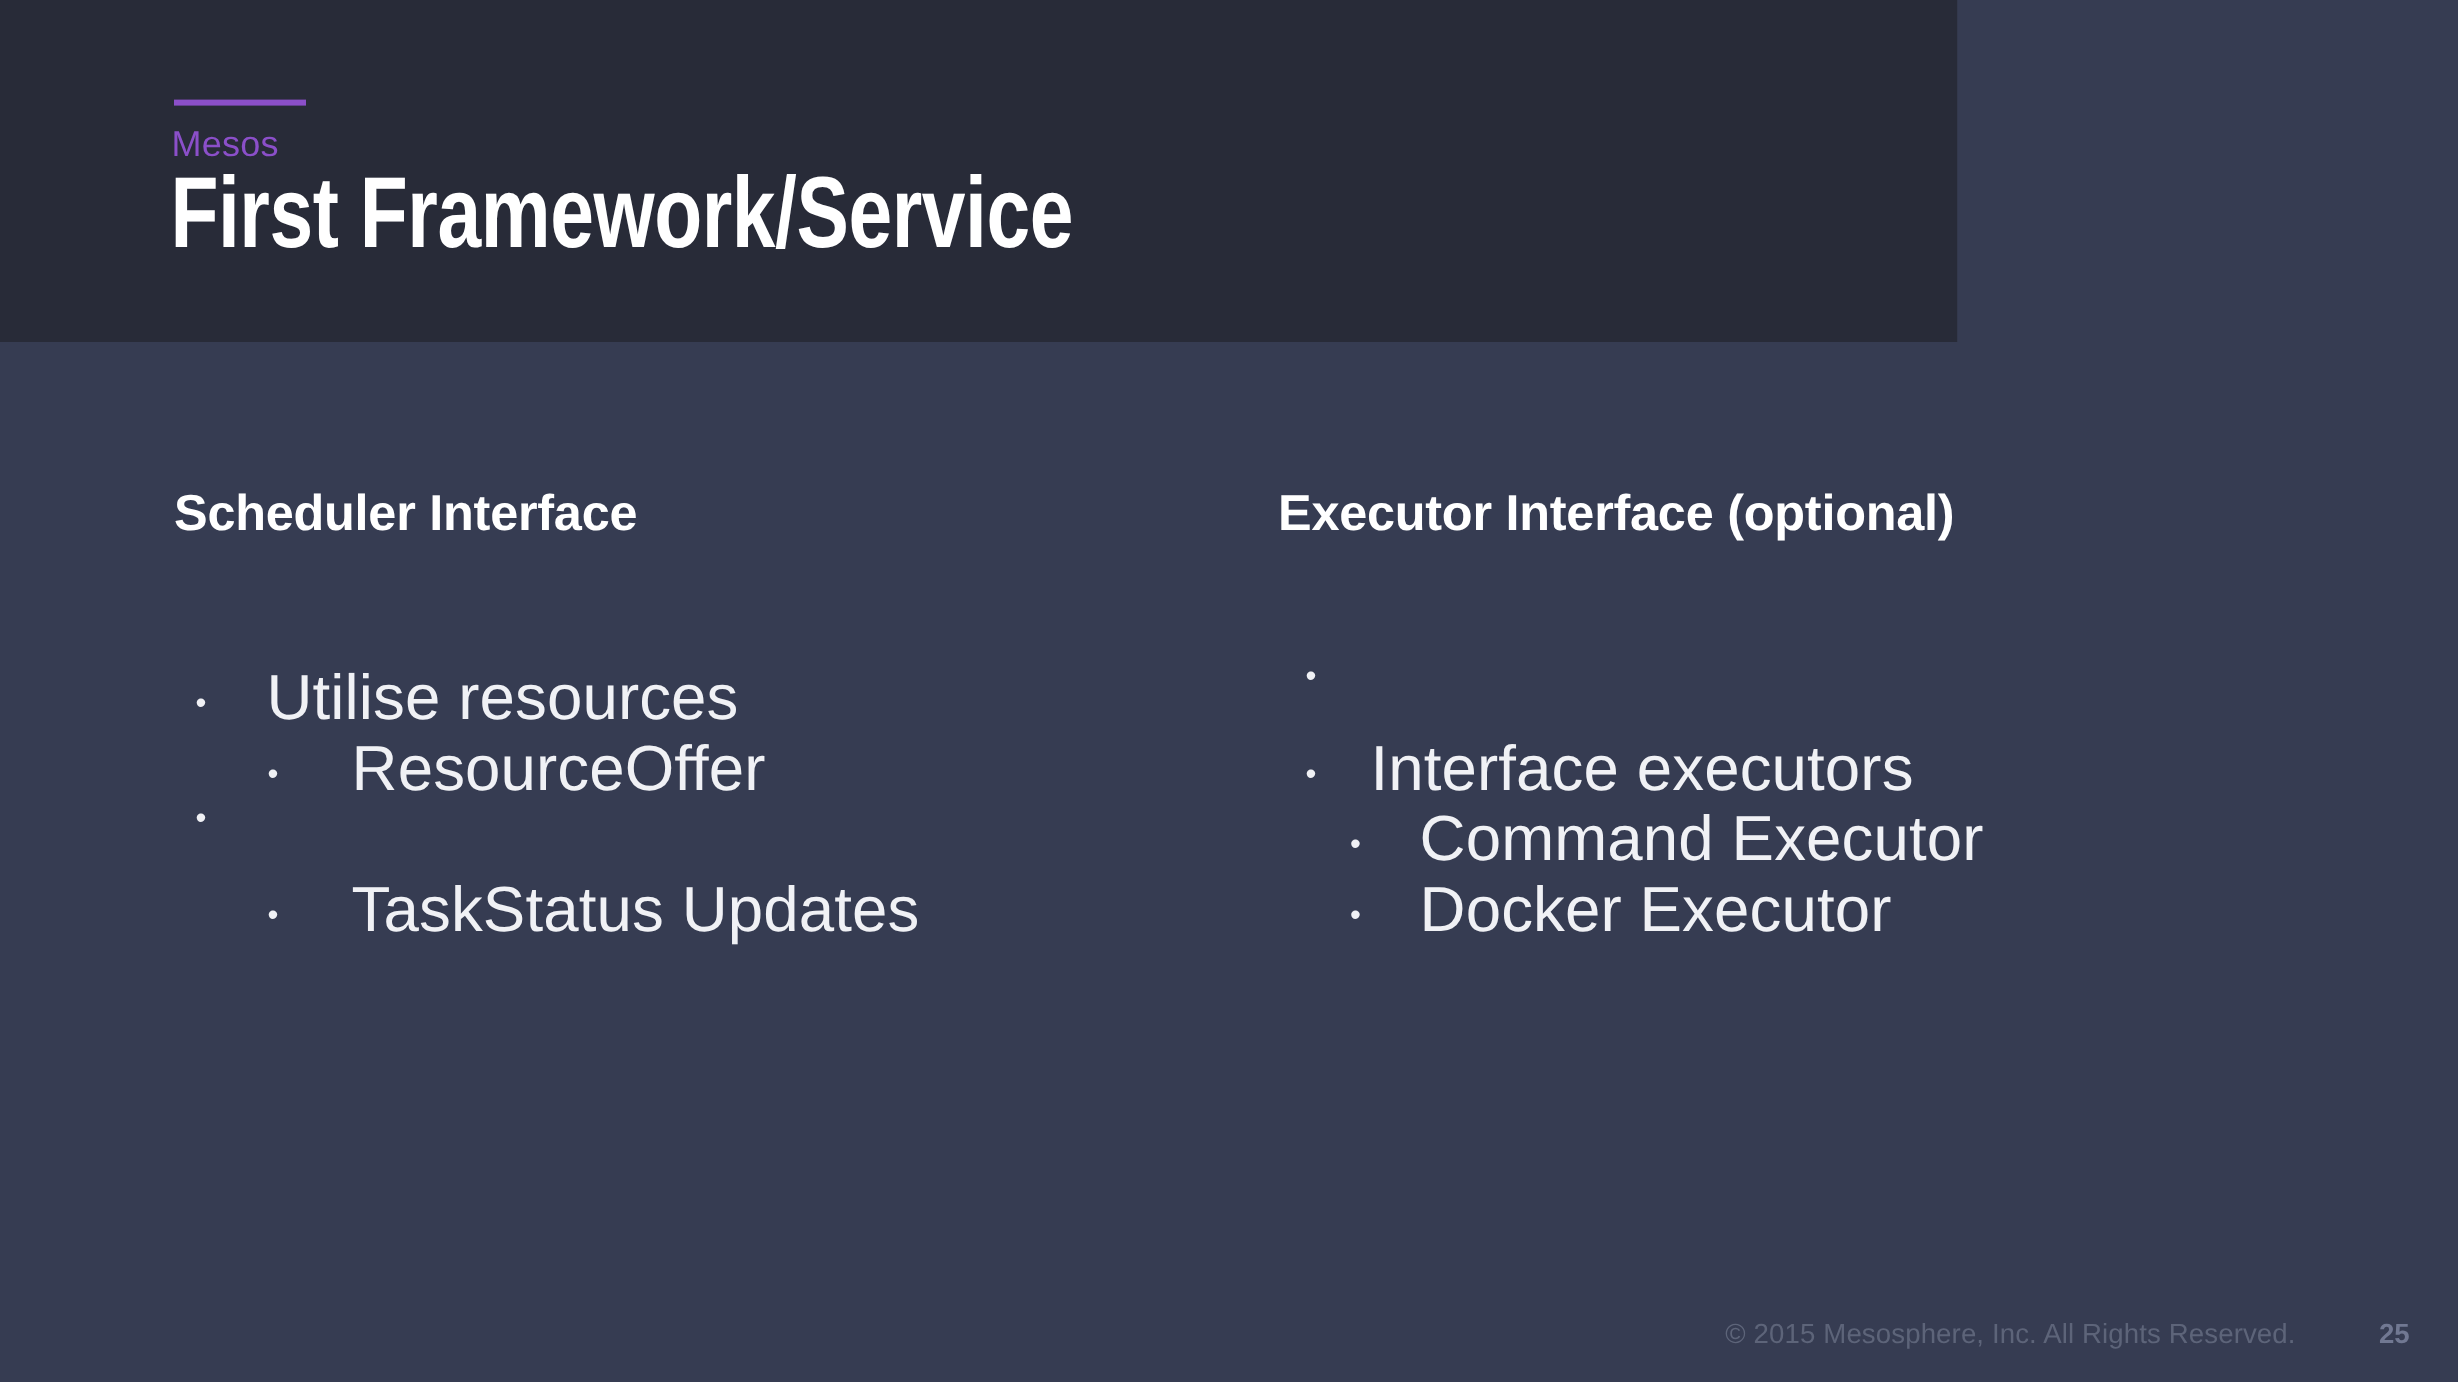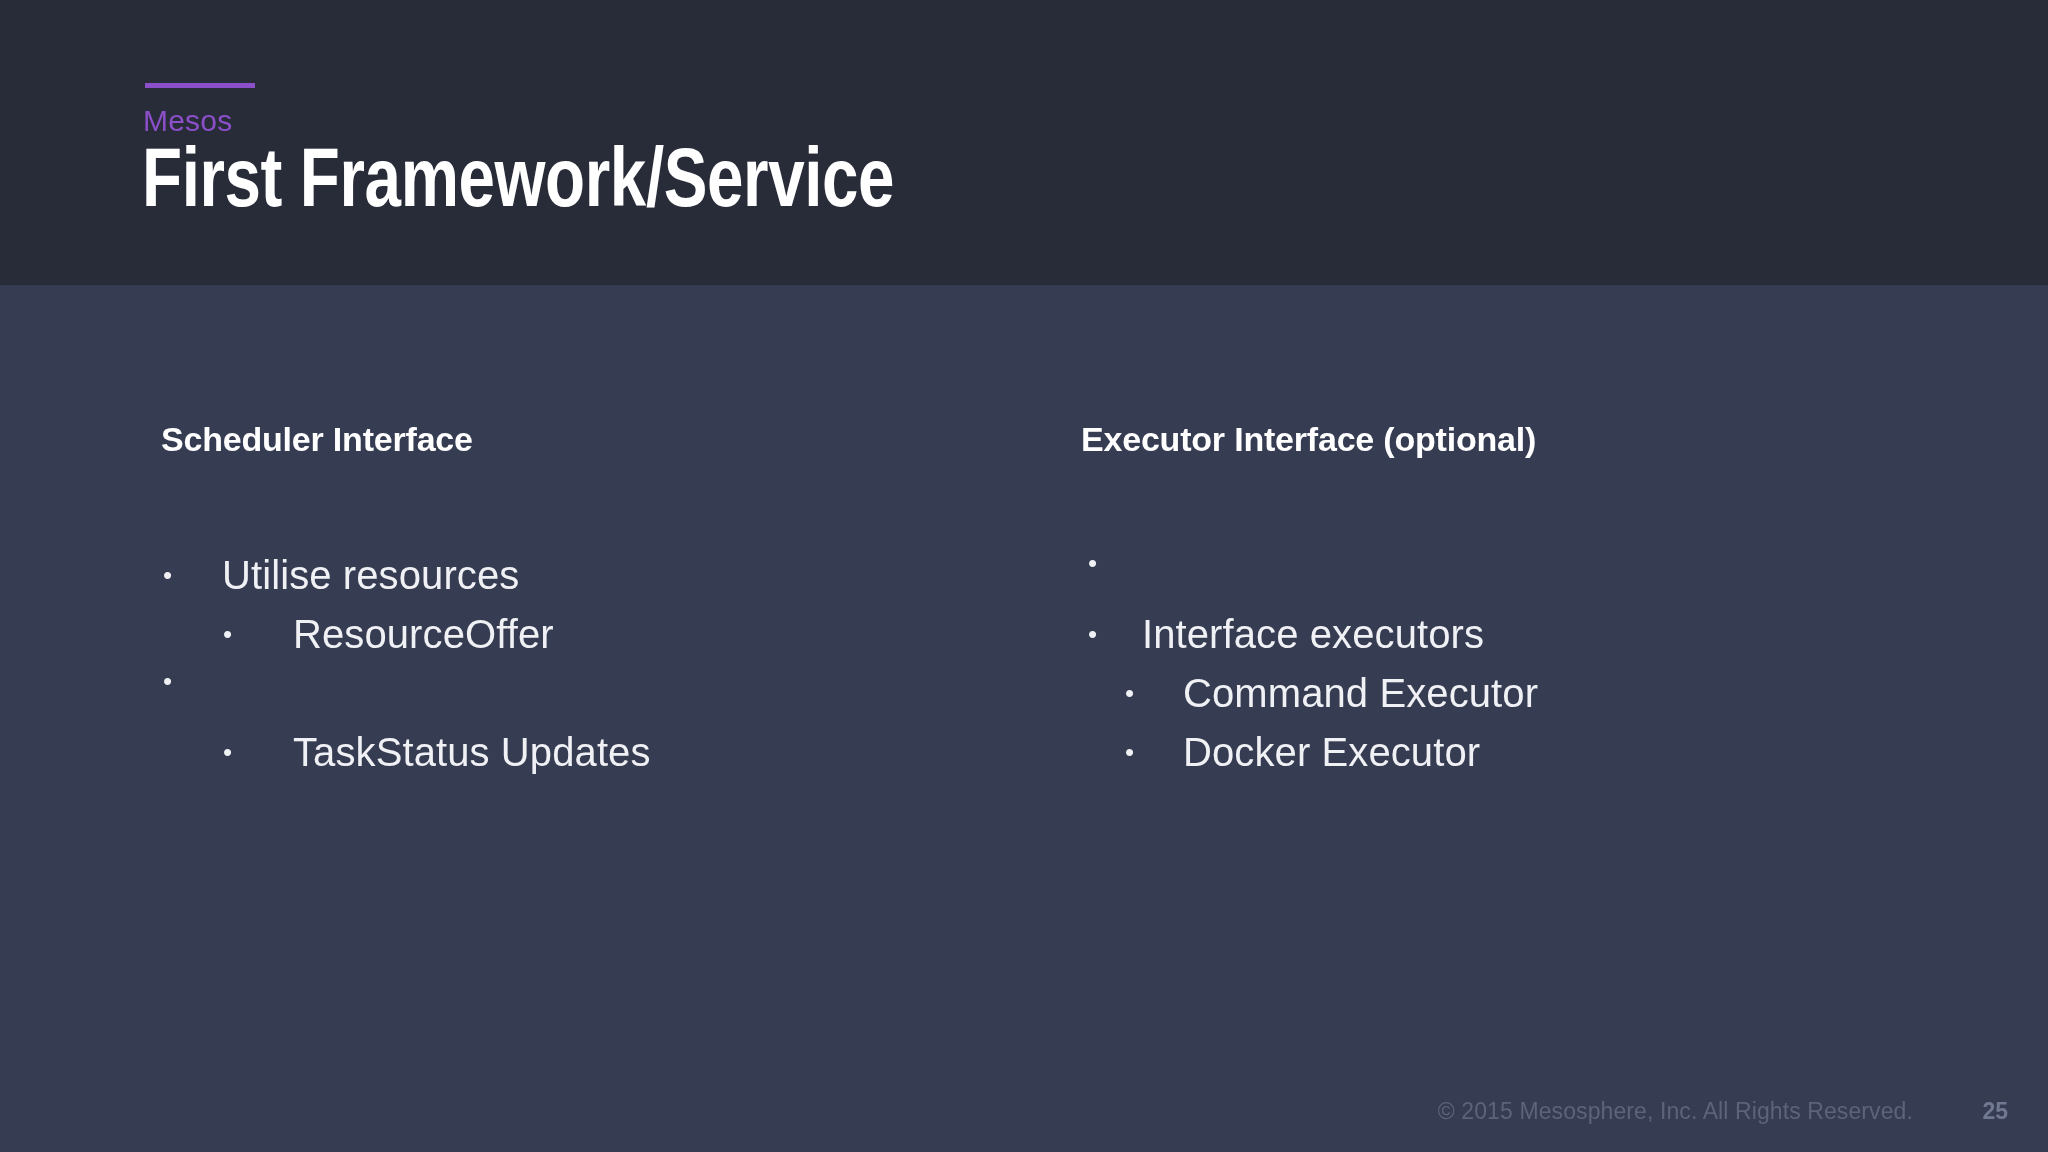"Mesos" .header-band { width: 2048px -> 1631px }
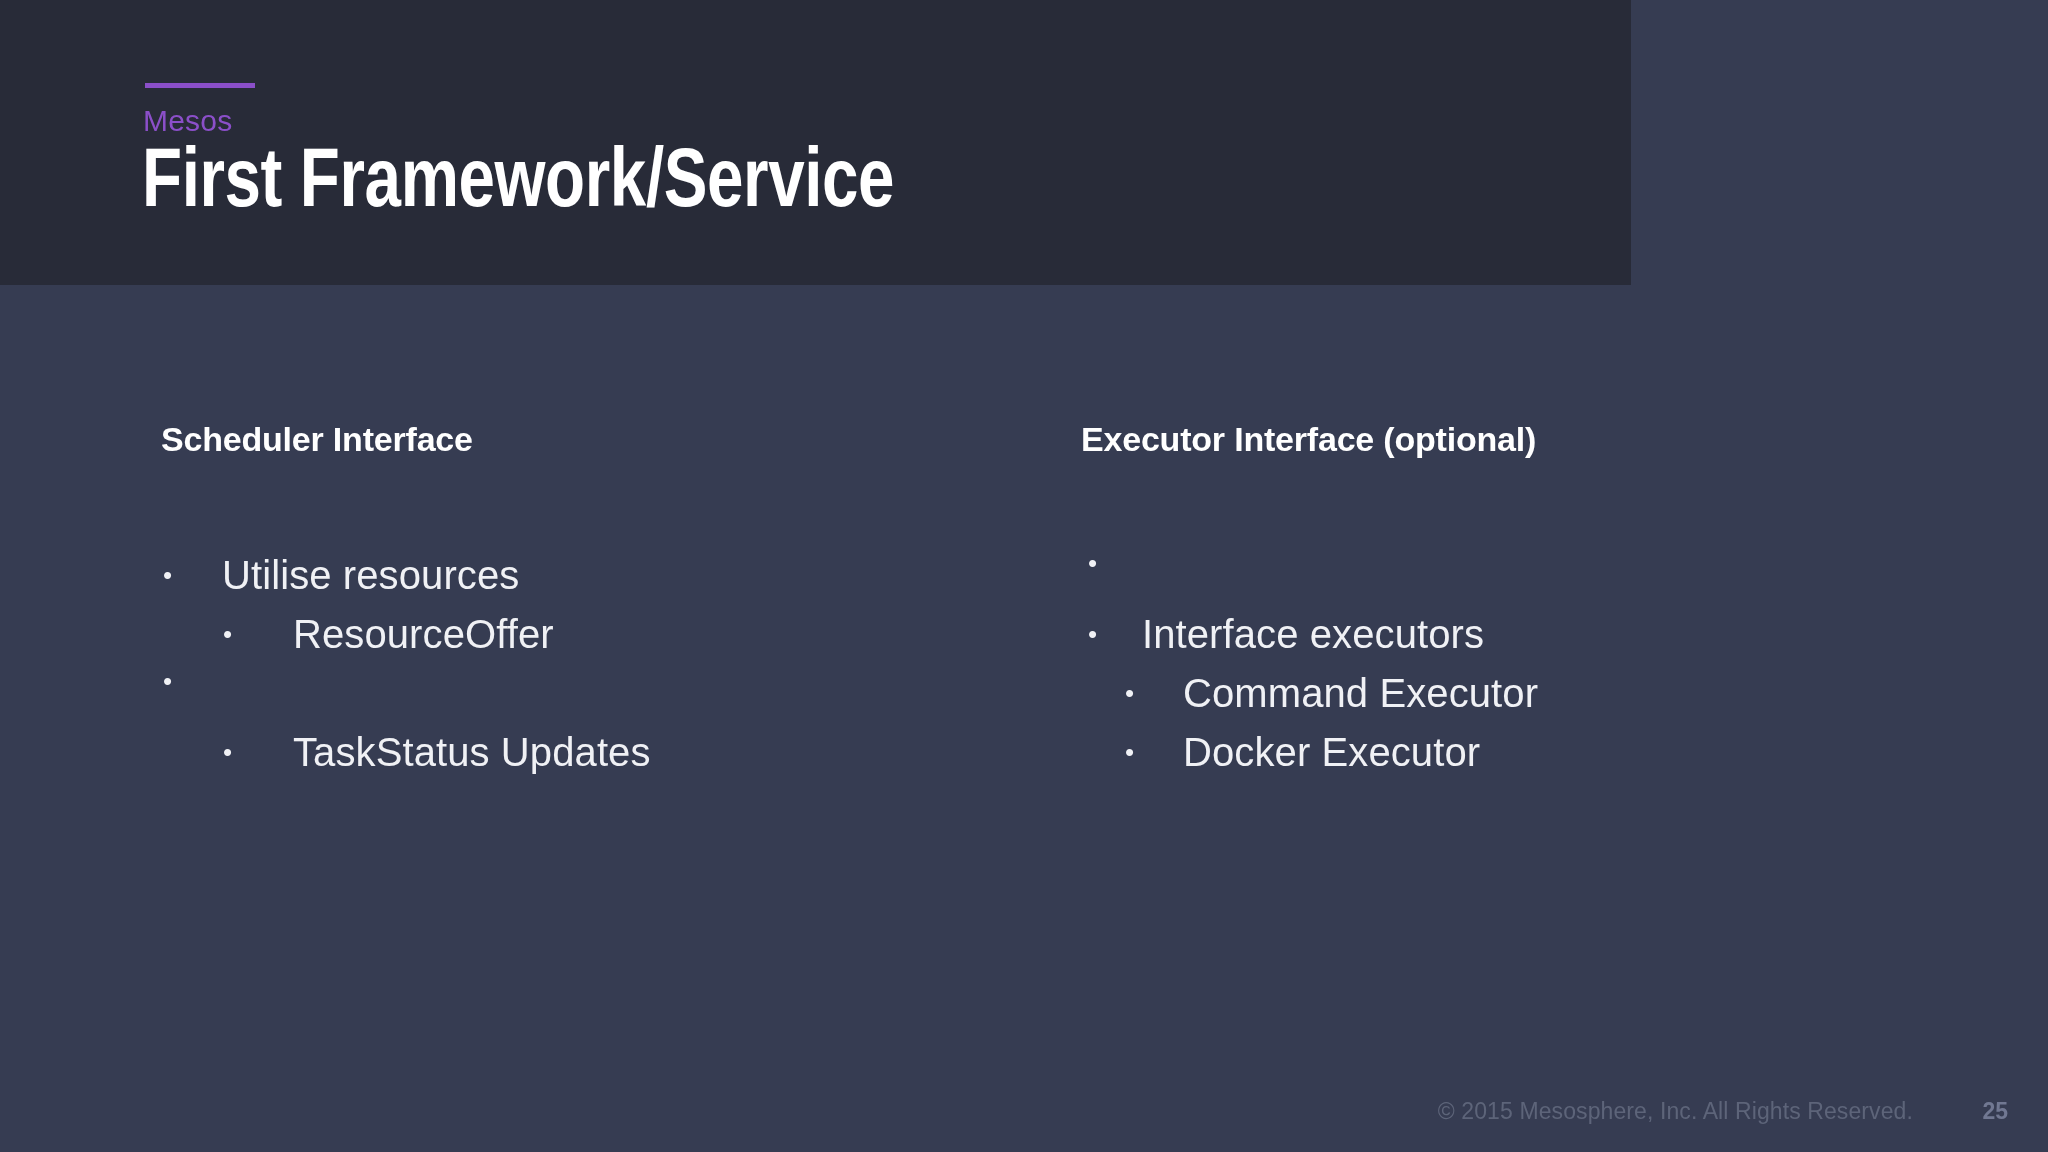"Scheduler Interface" .column-heading { font-size: 34px -> 42px; margin: 16px -> 0 }
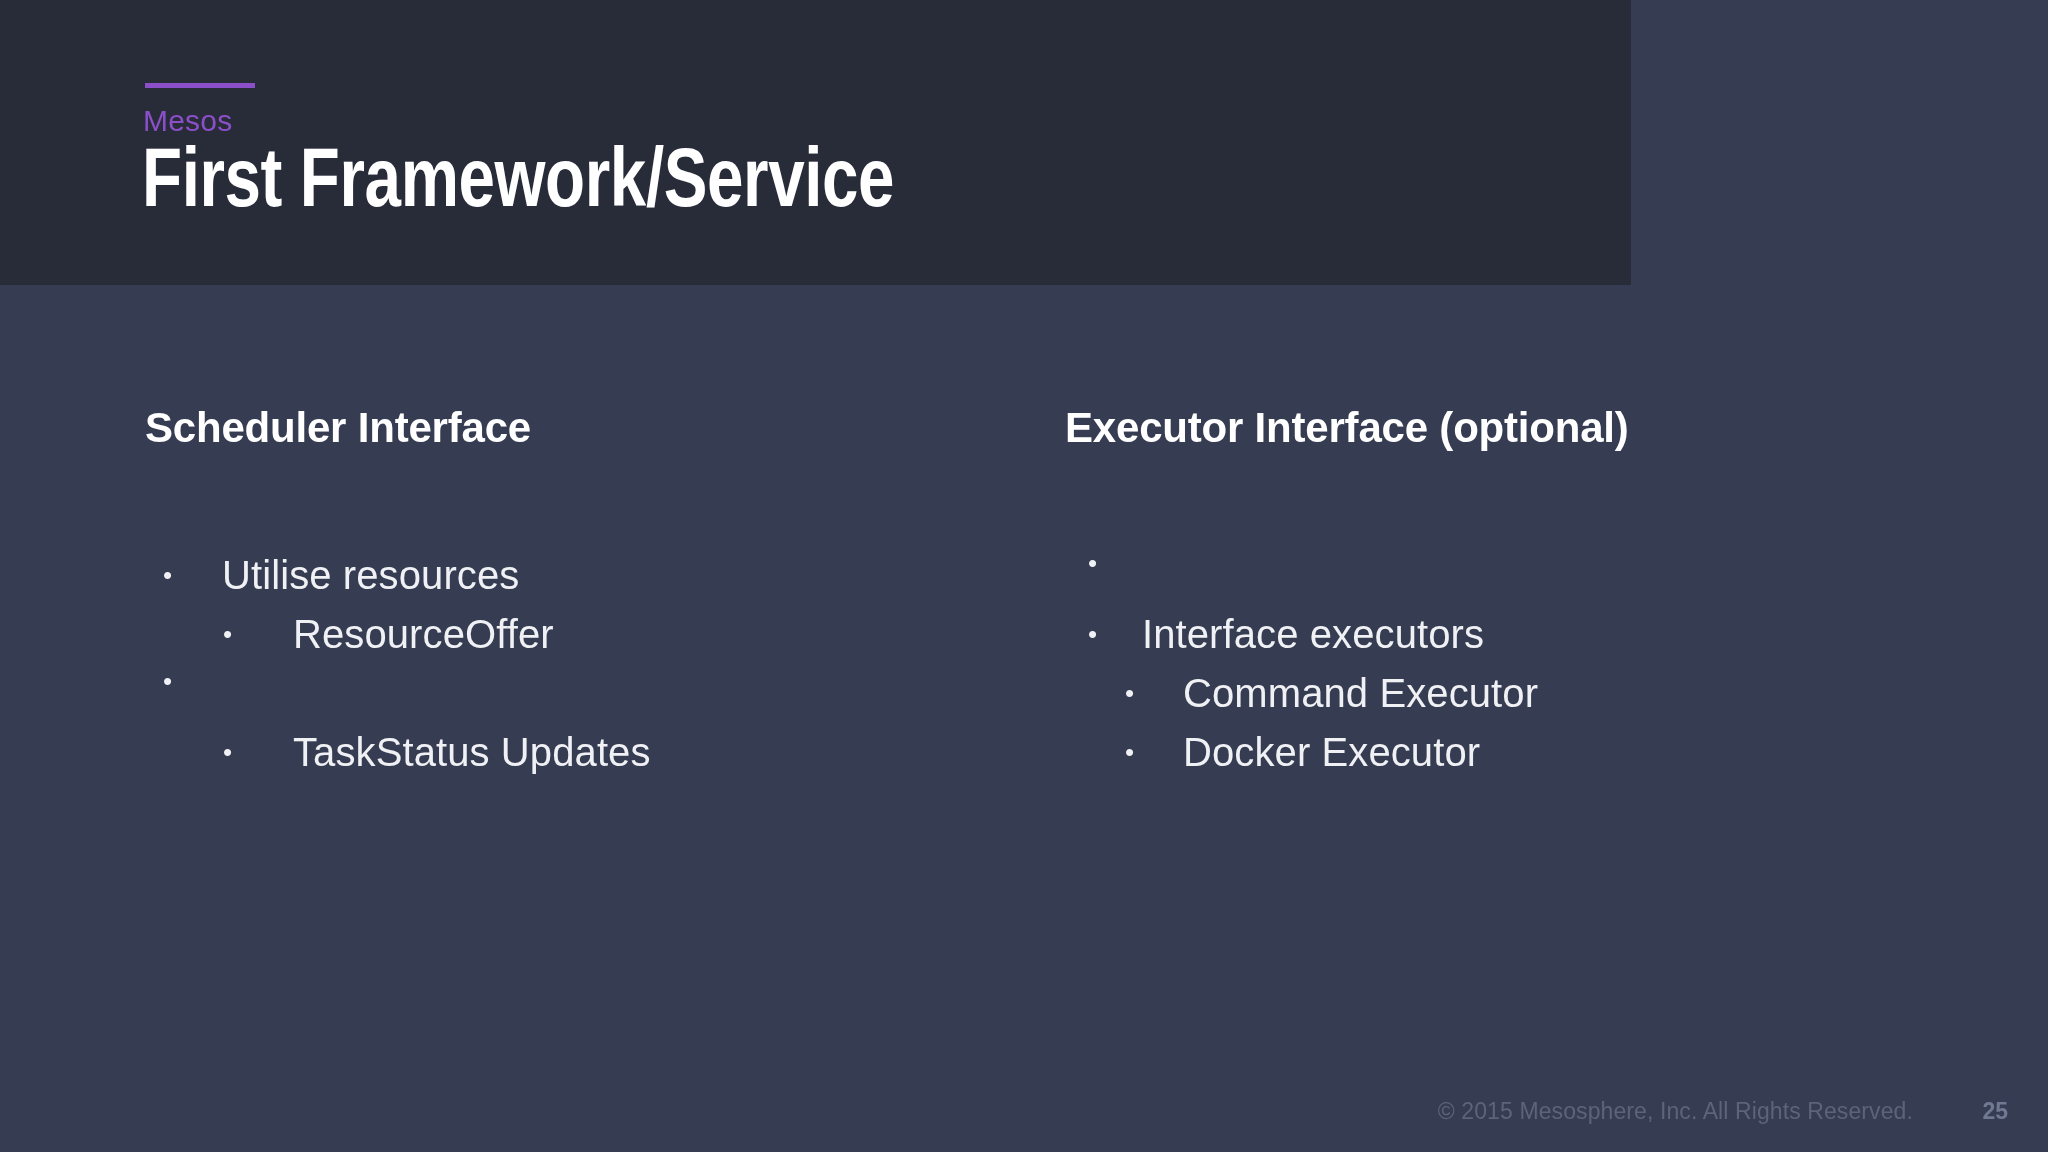"Utilise resources" .bullet-text { font-size: 40px -> 53px }
